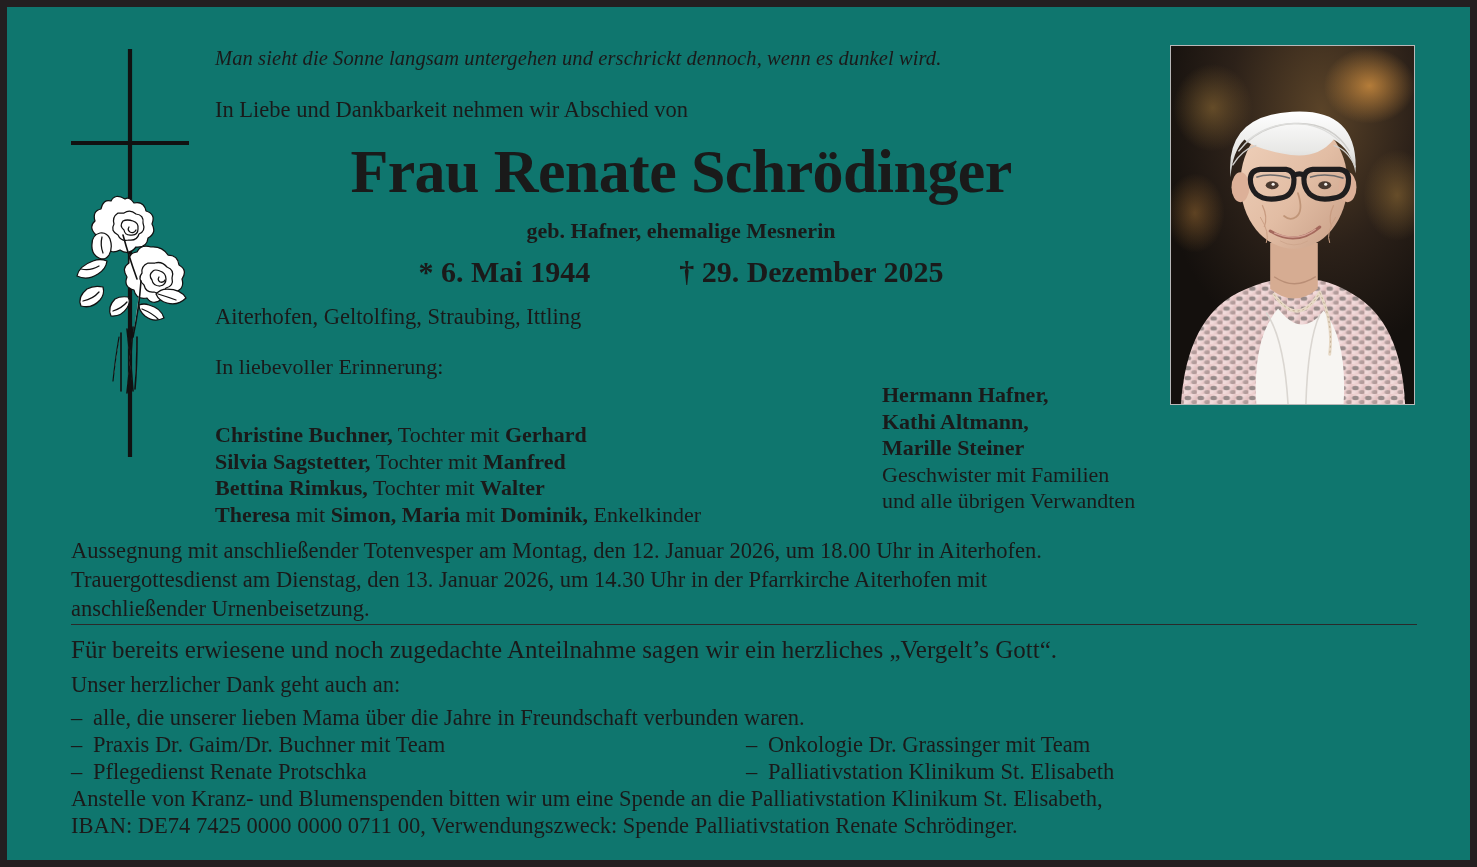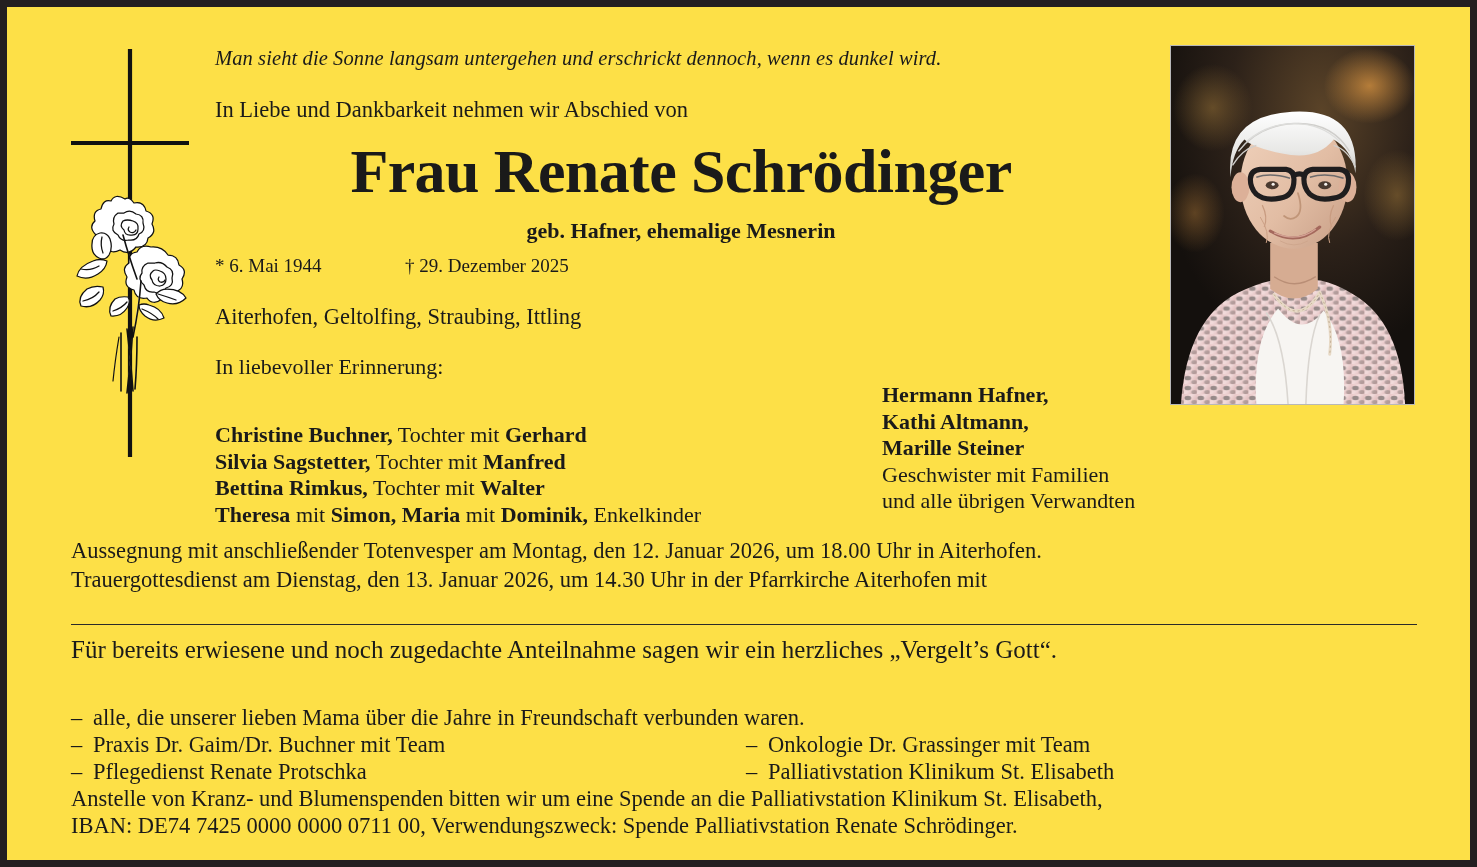"Man sieht die Sonne langsam" #notice { background: #fde047 -> #0f766e }
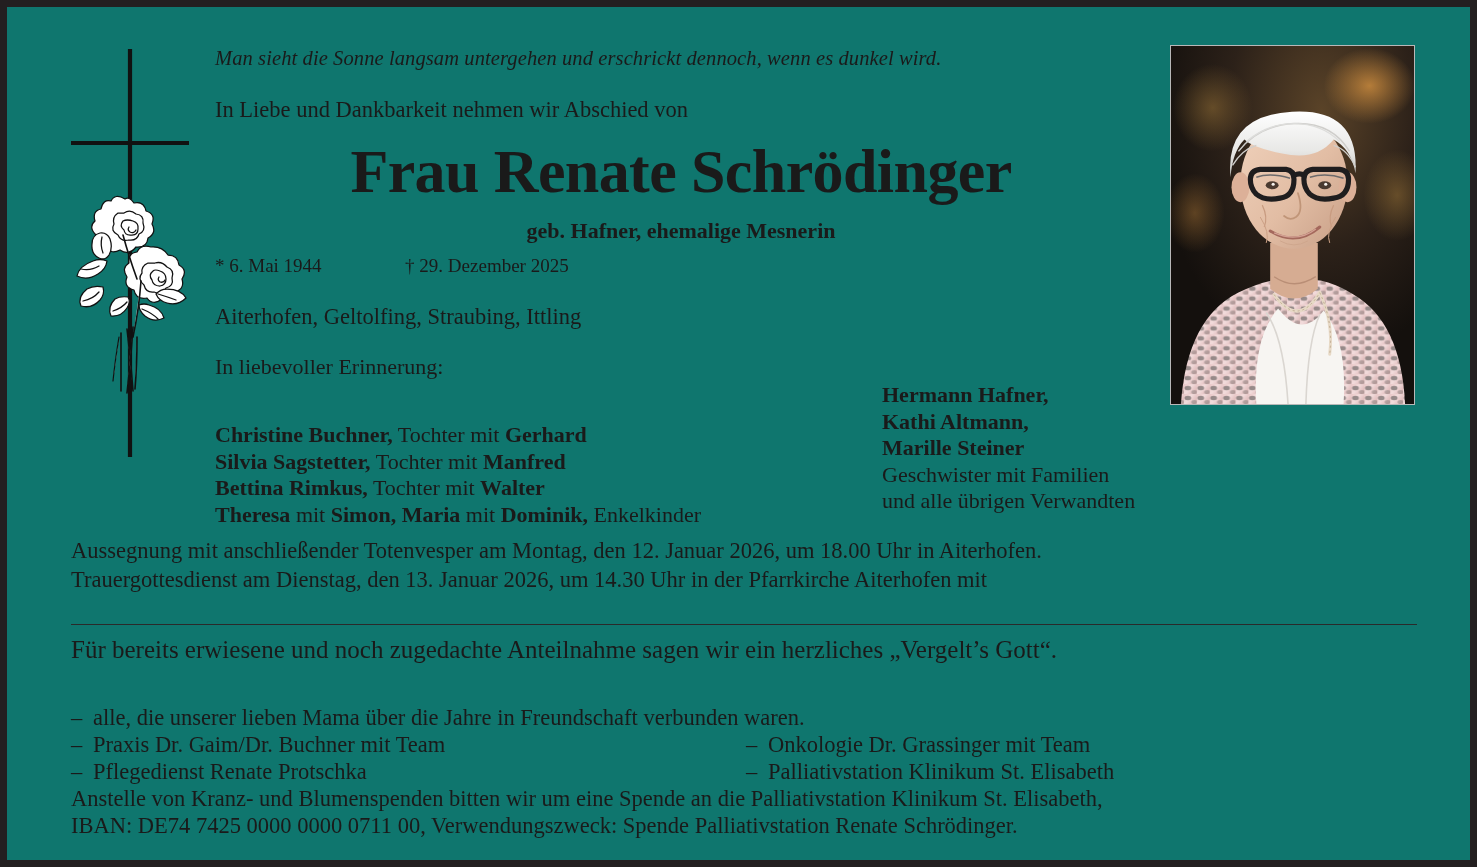"* 6. Mai 1944 †" .dates { font-size: 19px -> 30px; font-weight: none -> bold; text-align: left -> center }
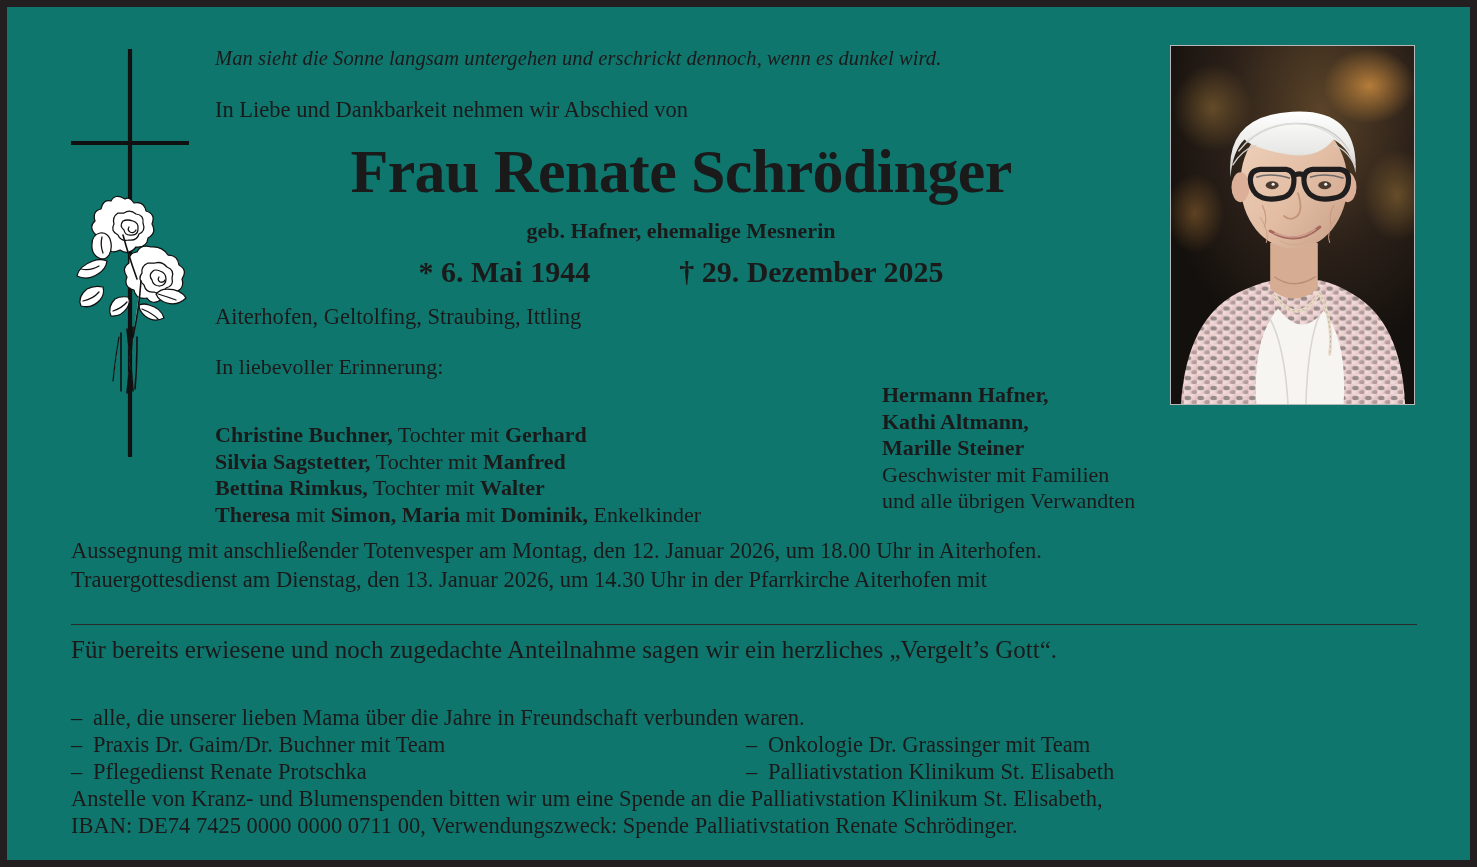"anschließender Urnenbeisetzung." span { html: none -> <span>anschließender Urnenbeisetzung.</span> }
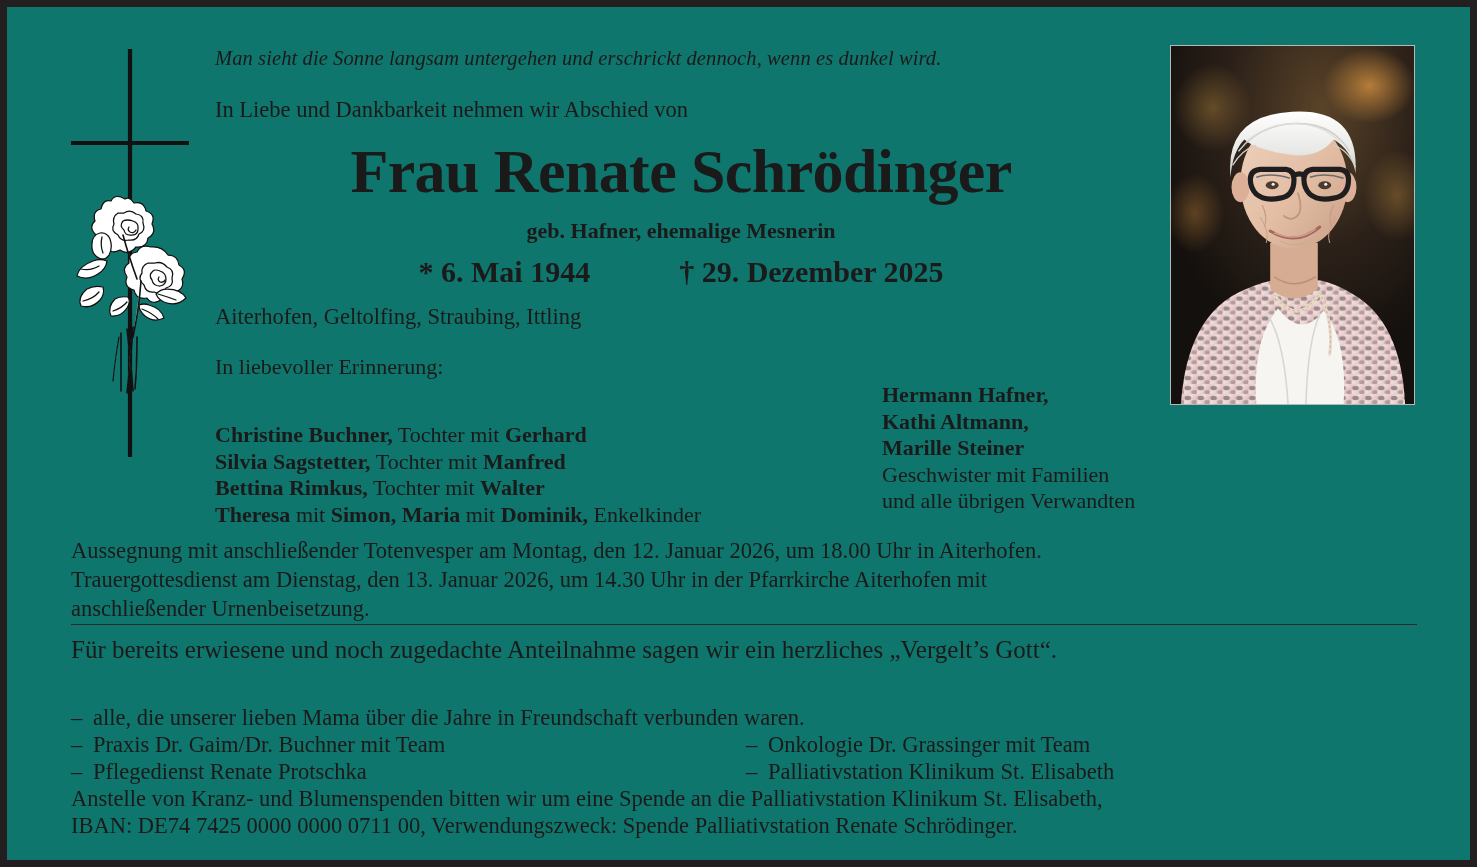"Unser herzlicher Dank geht auch" div.thanks-label { html: none -> <div>Unser herzlicher Dank geht auch an:</div> }
